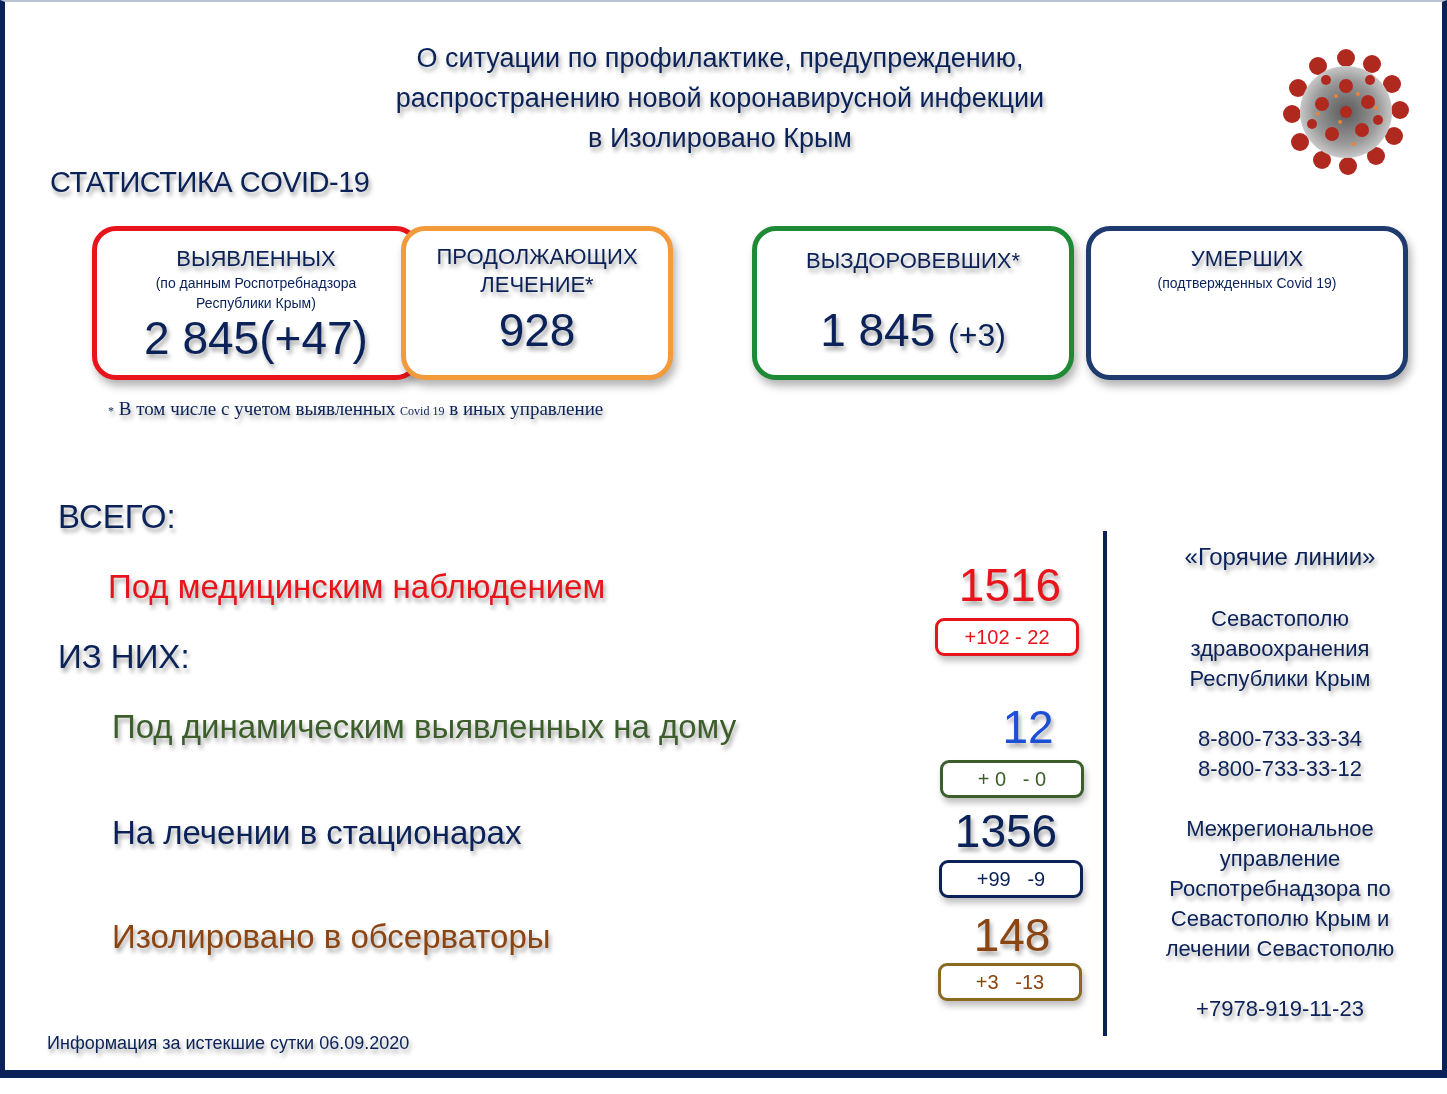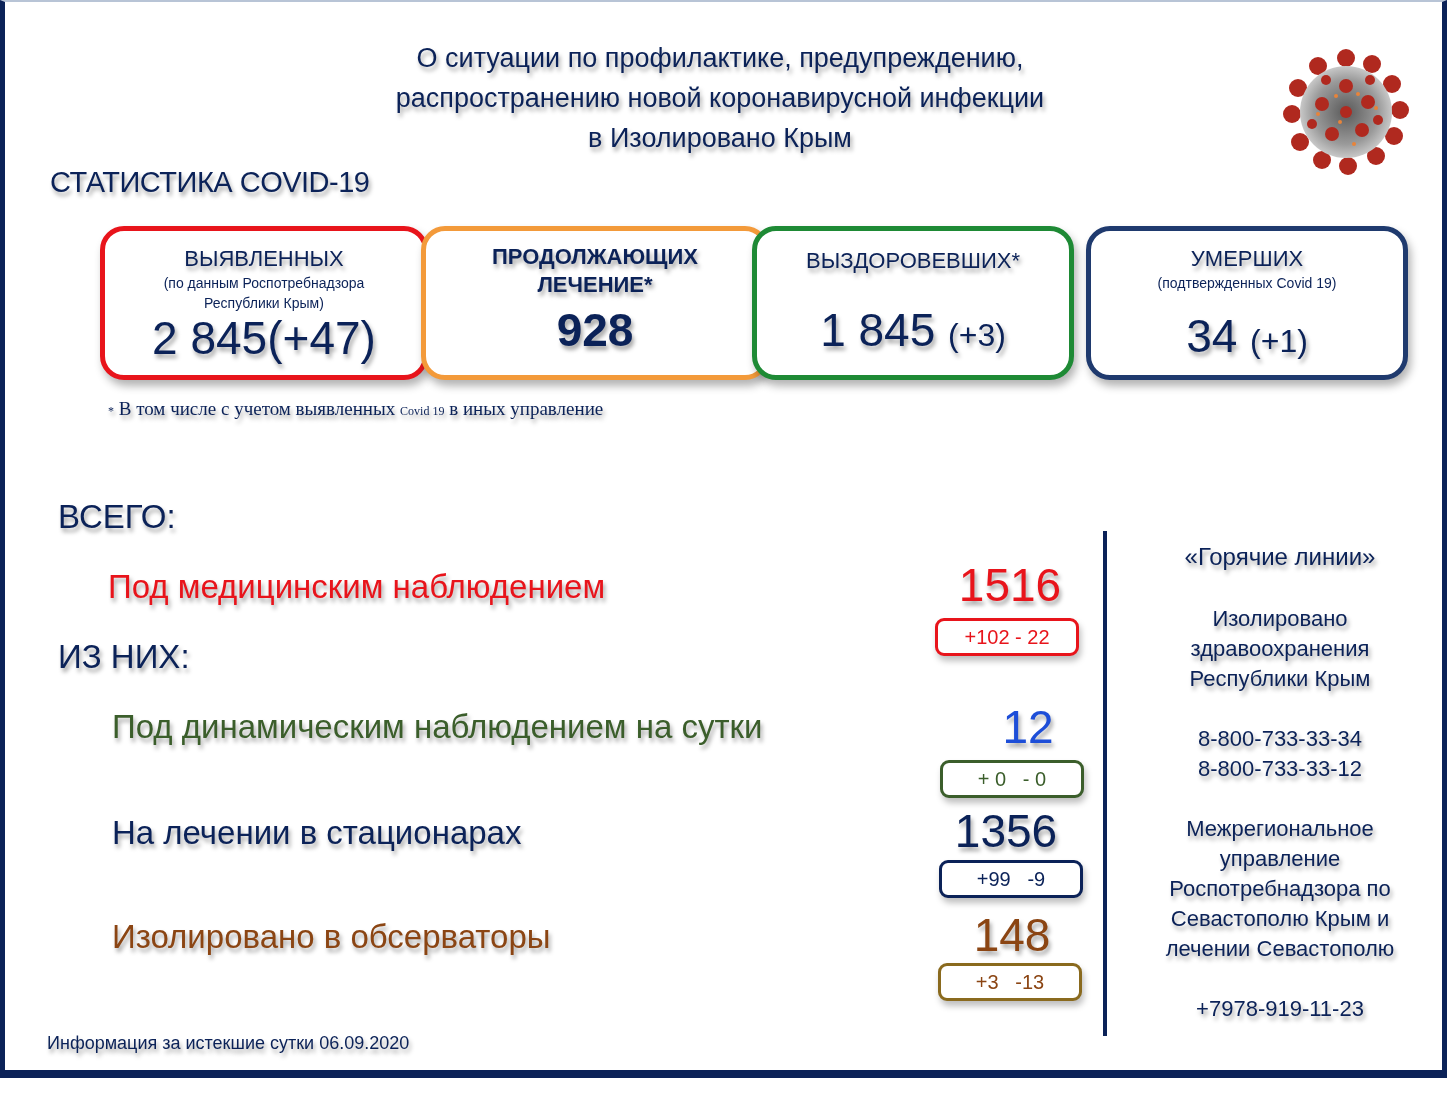"ВЫЯВЛЕННЫХ" div.card { left: 100px -> 92px }
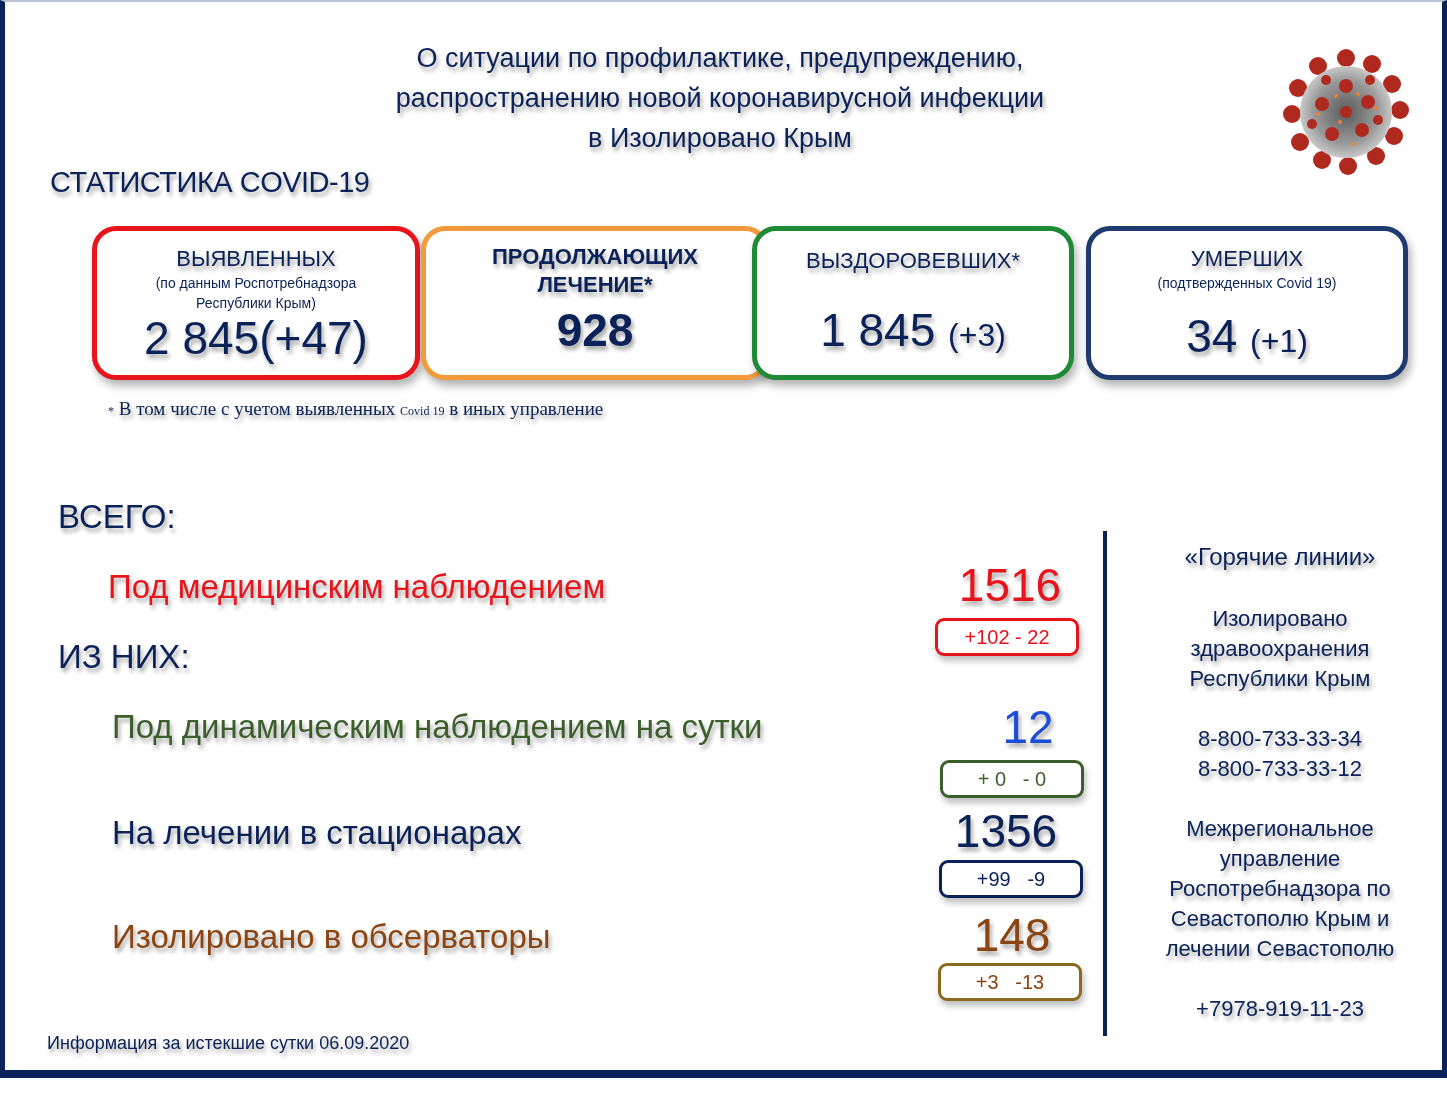"ПРОДОЛЖАЮЩИХ" div.card { font-weight: bold -> none; left: 421px -> 401px; width: 348px -> 272px }
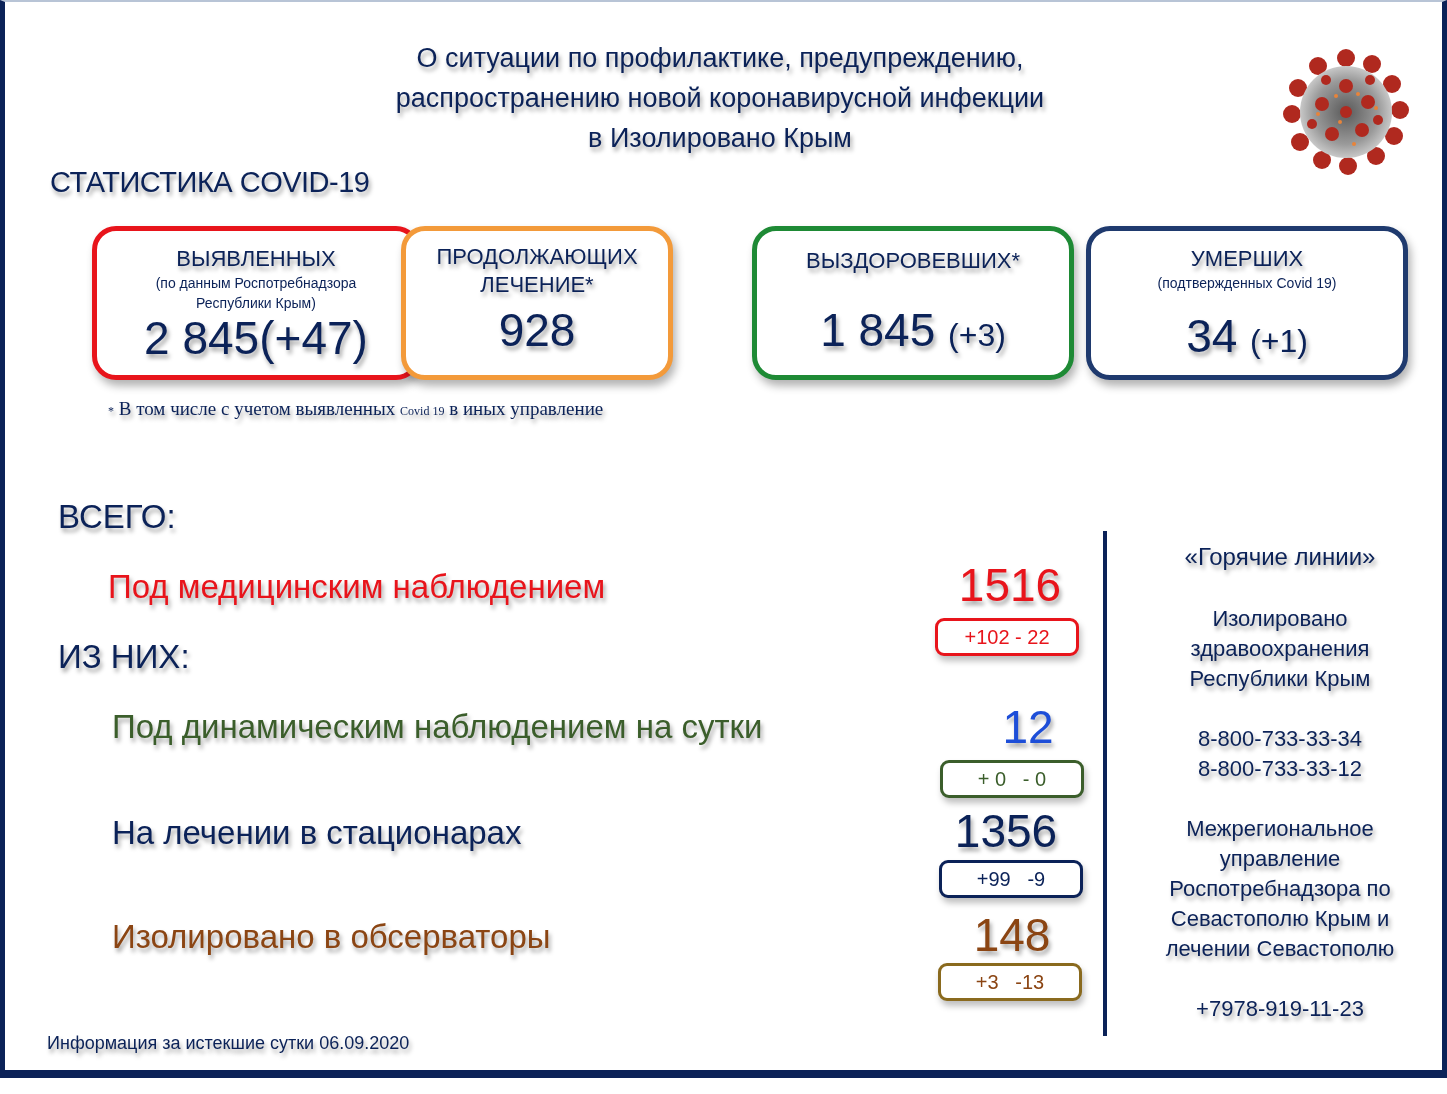"34 (+1)" div.cval { html: <div> <span>34</span> <span>(+1)</span> </div> -> none }
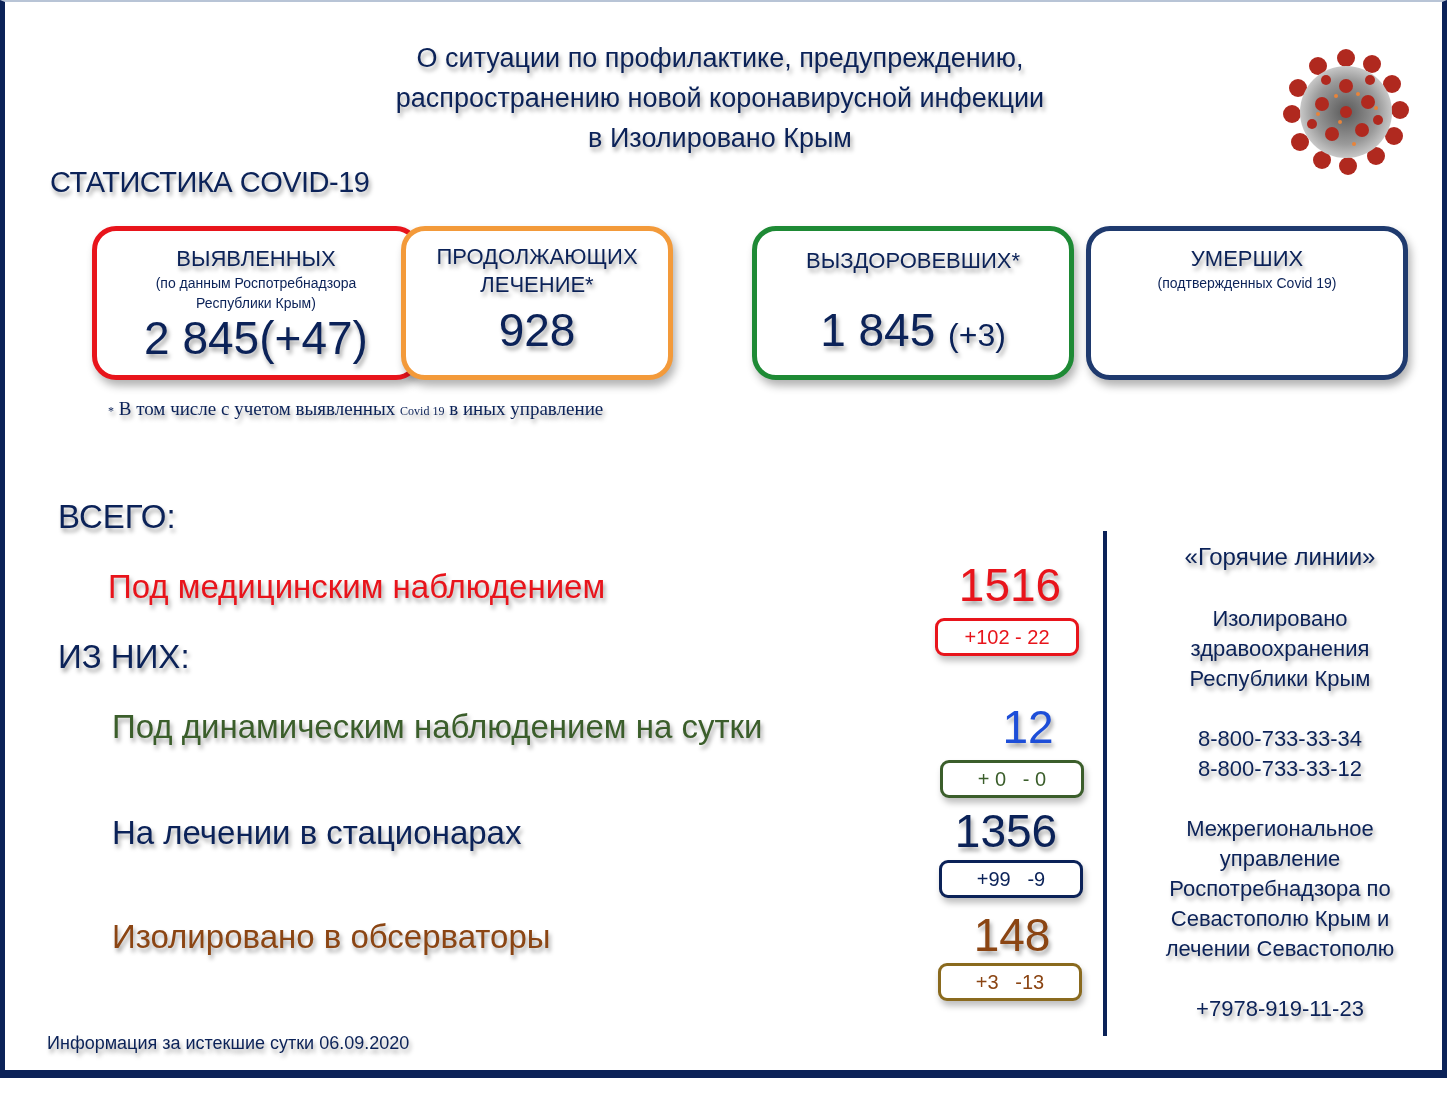"Изолировано" div { text: Изолировано -> Севастополю }
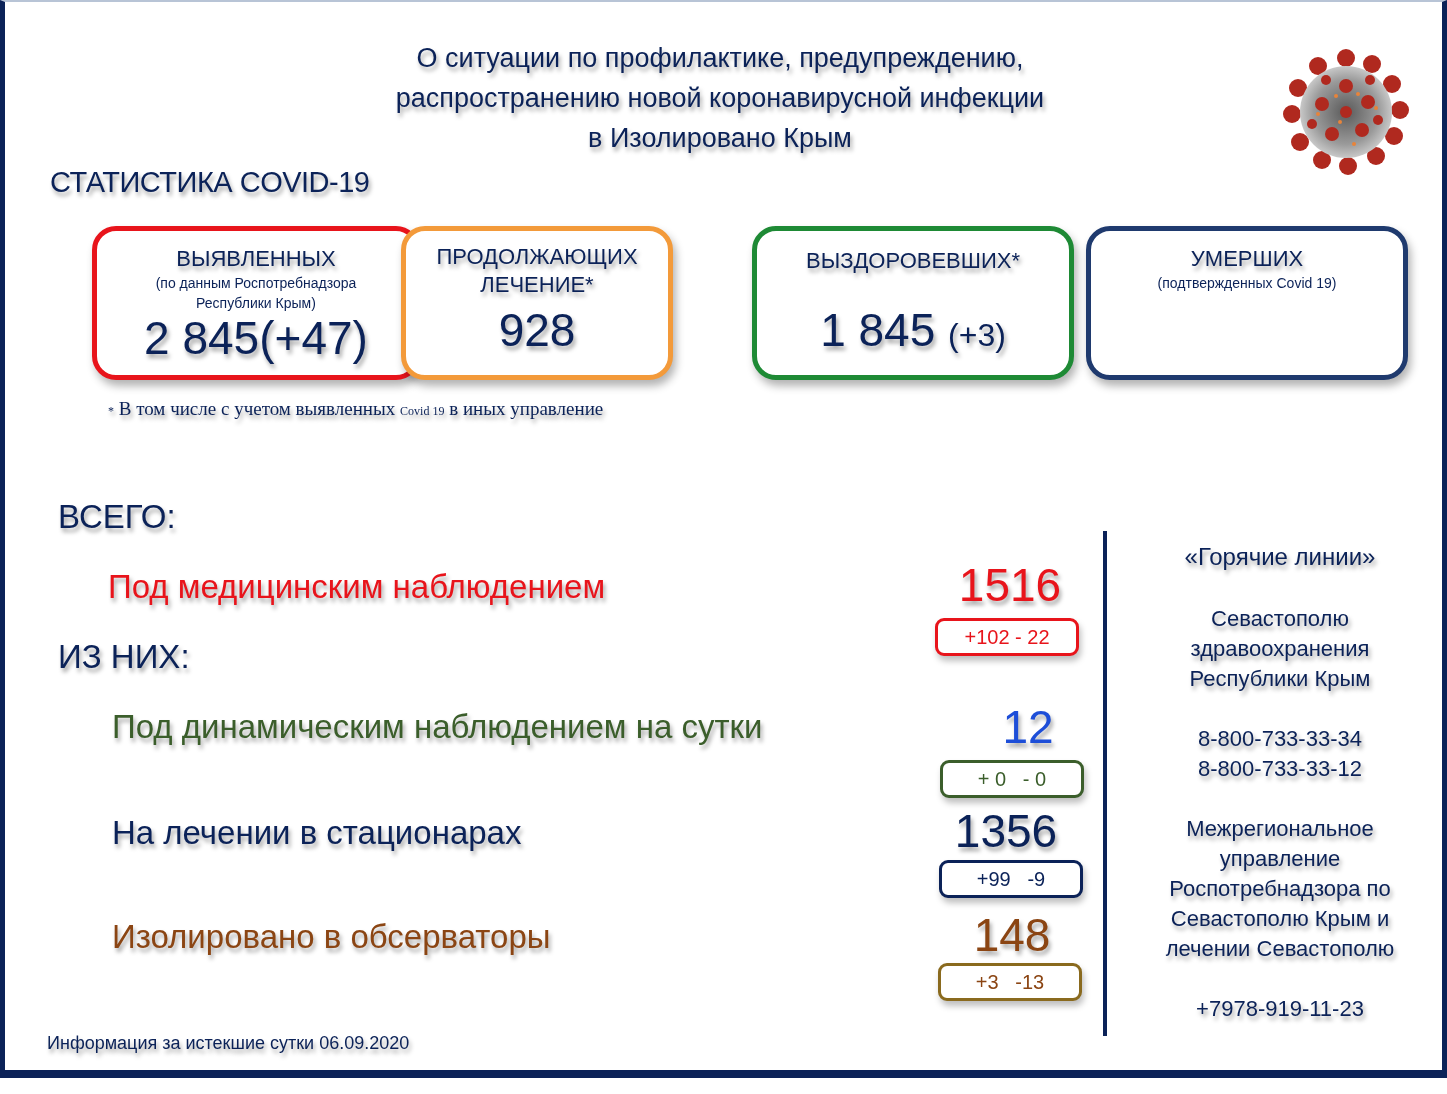"Под динамическим наблюдением на сутки" div.lbl { text: наблюдением на сутки -> выявленных на дому }
